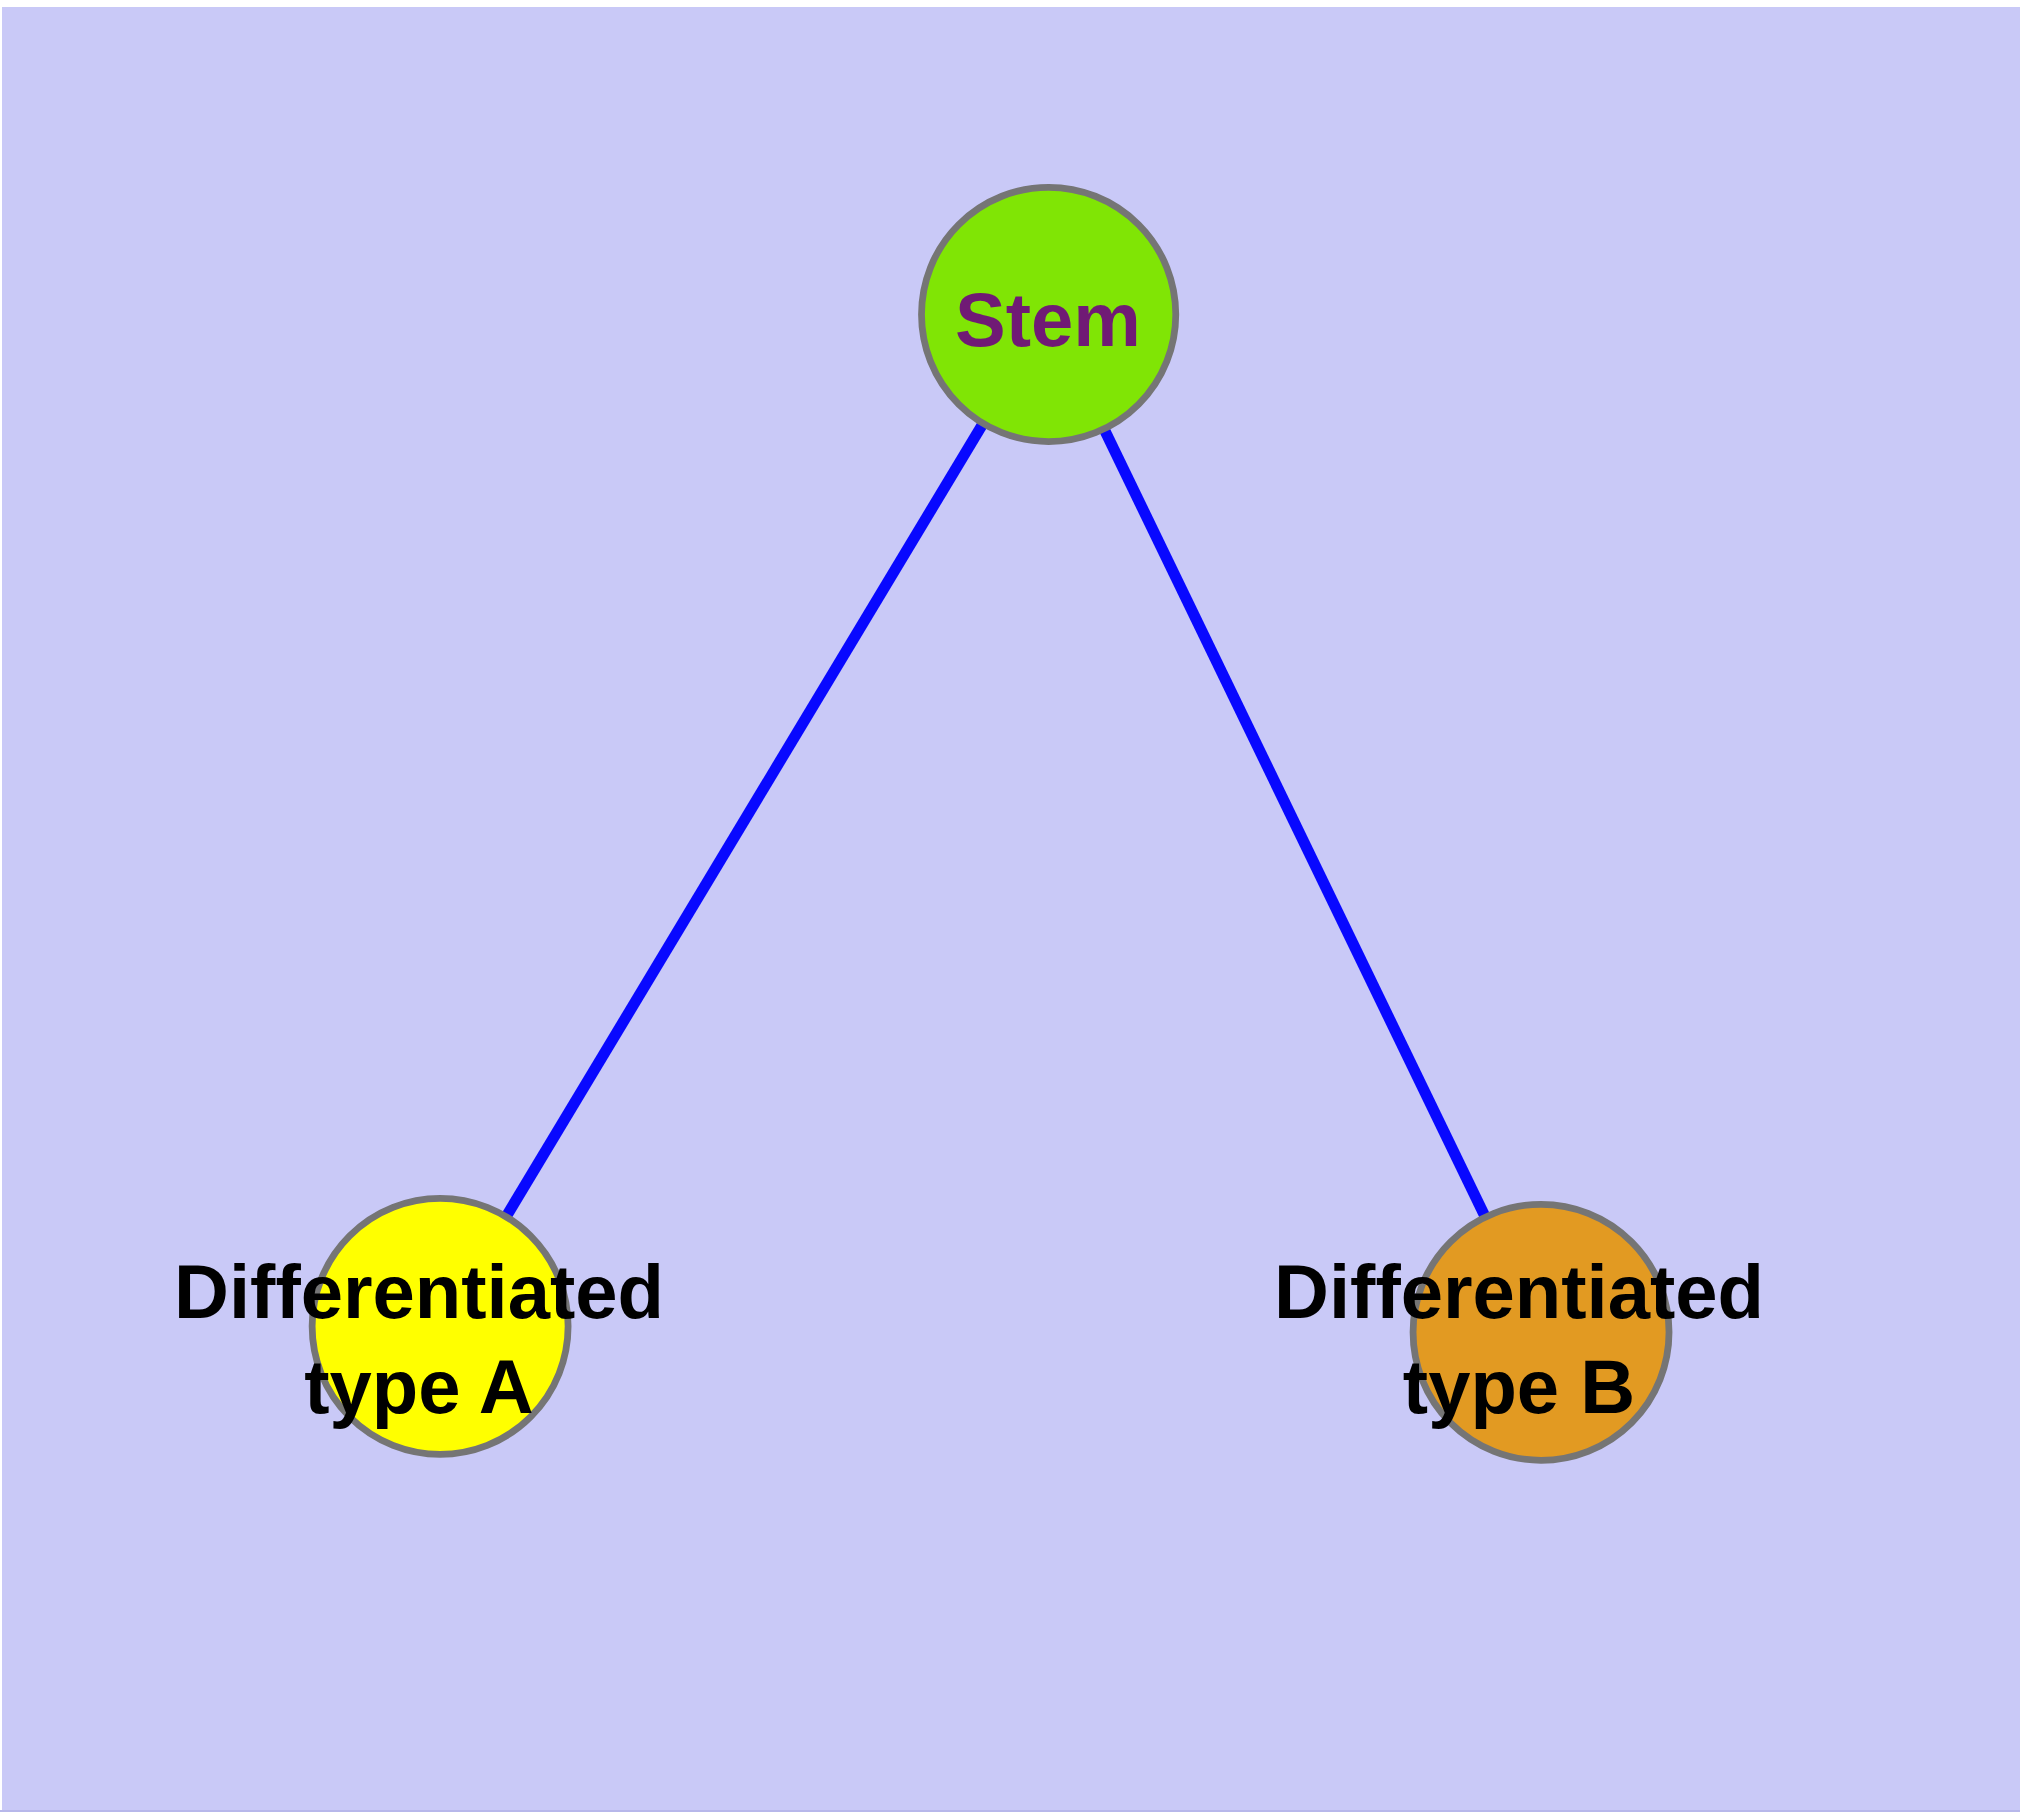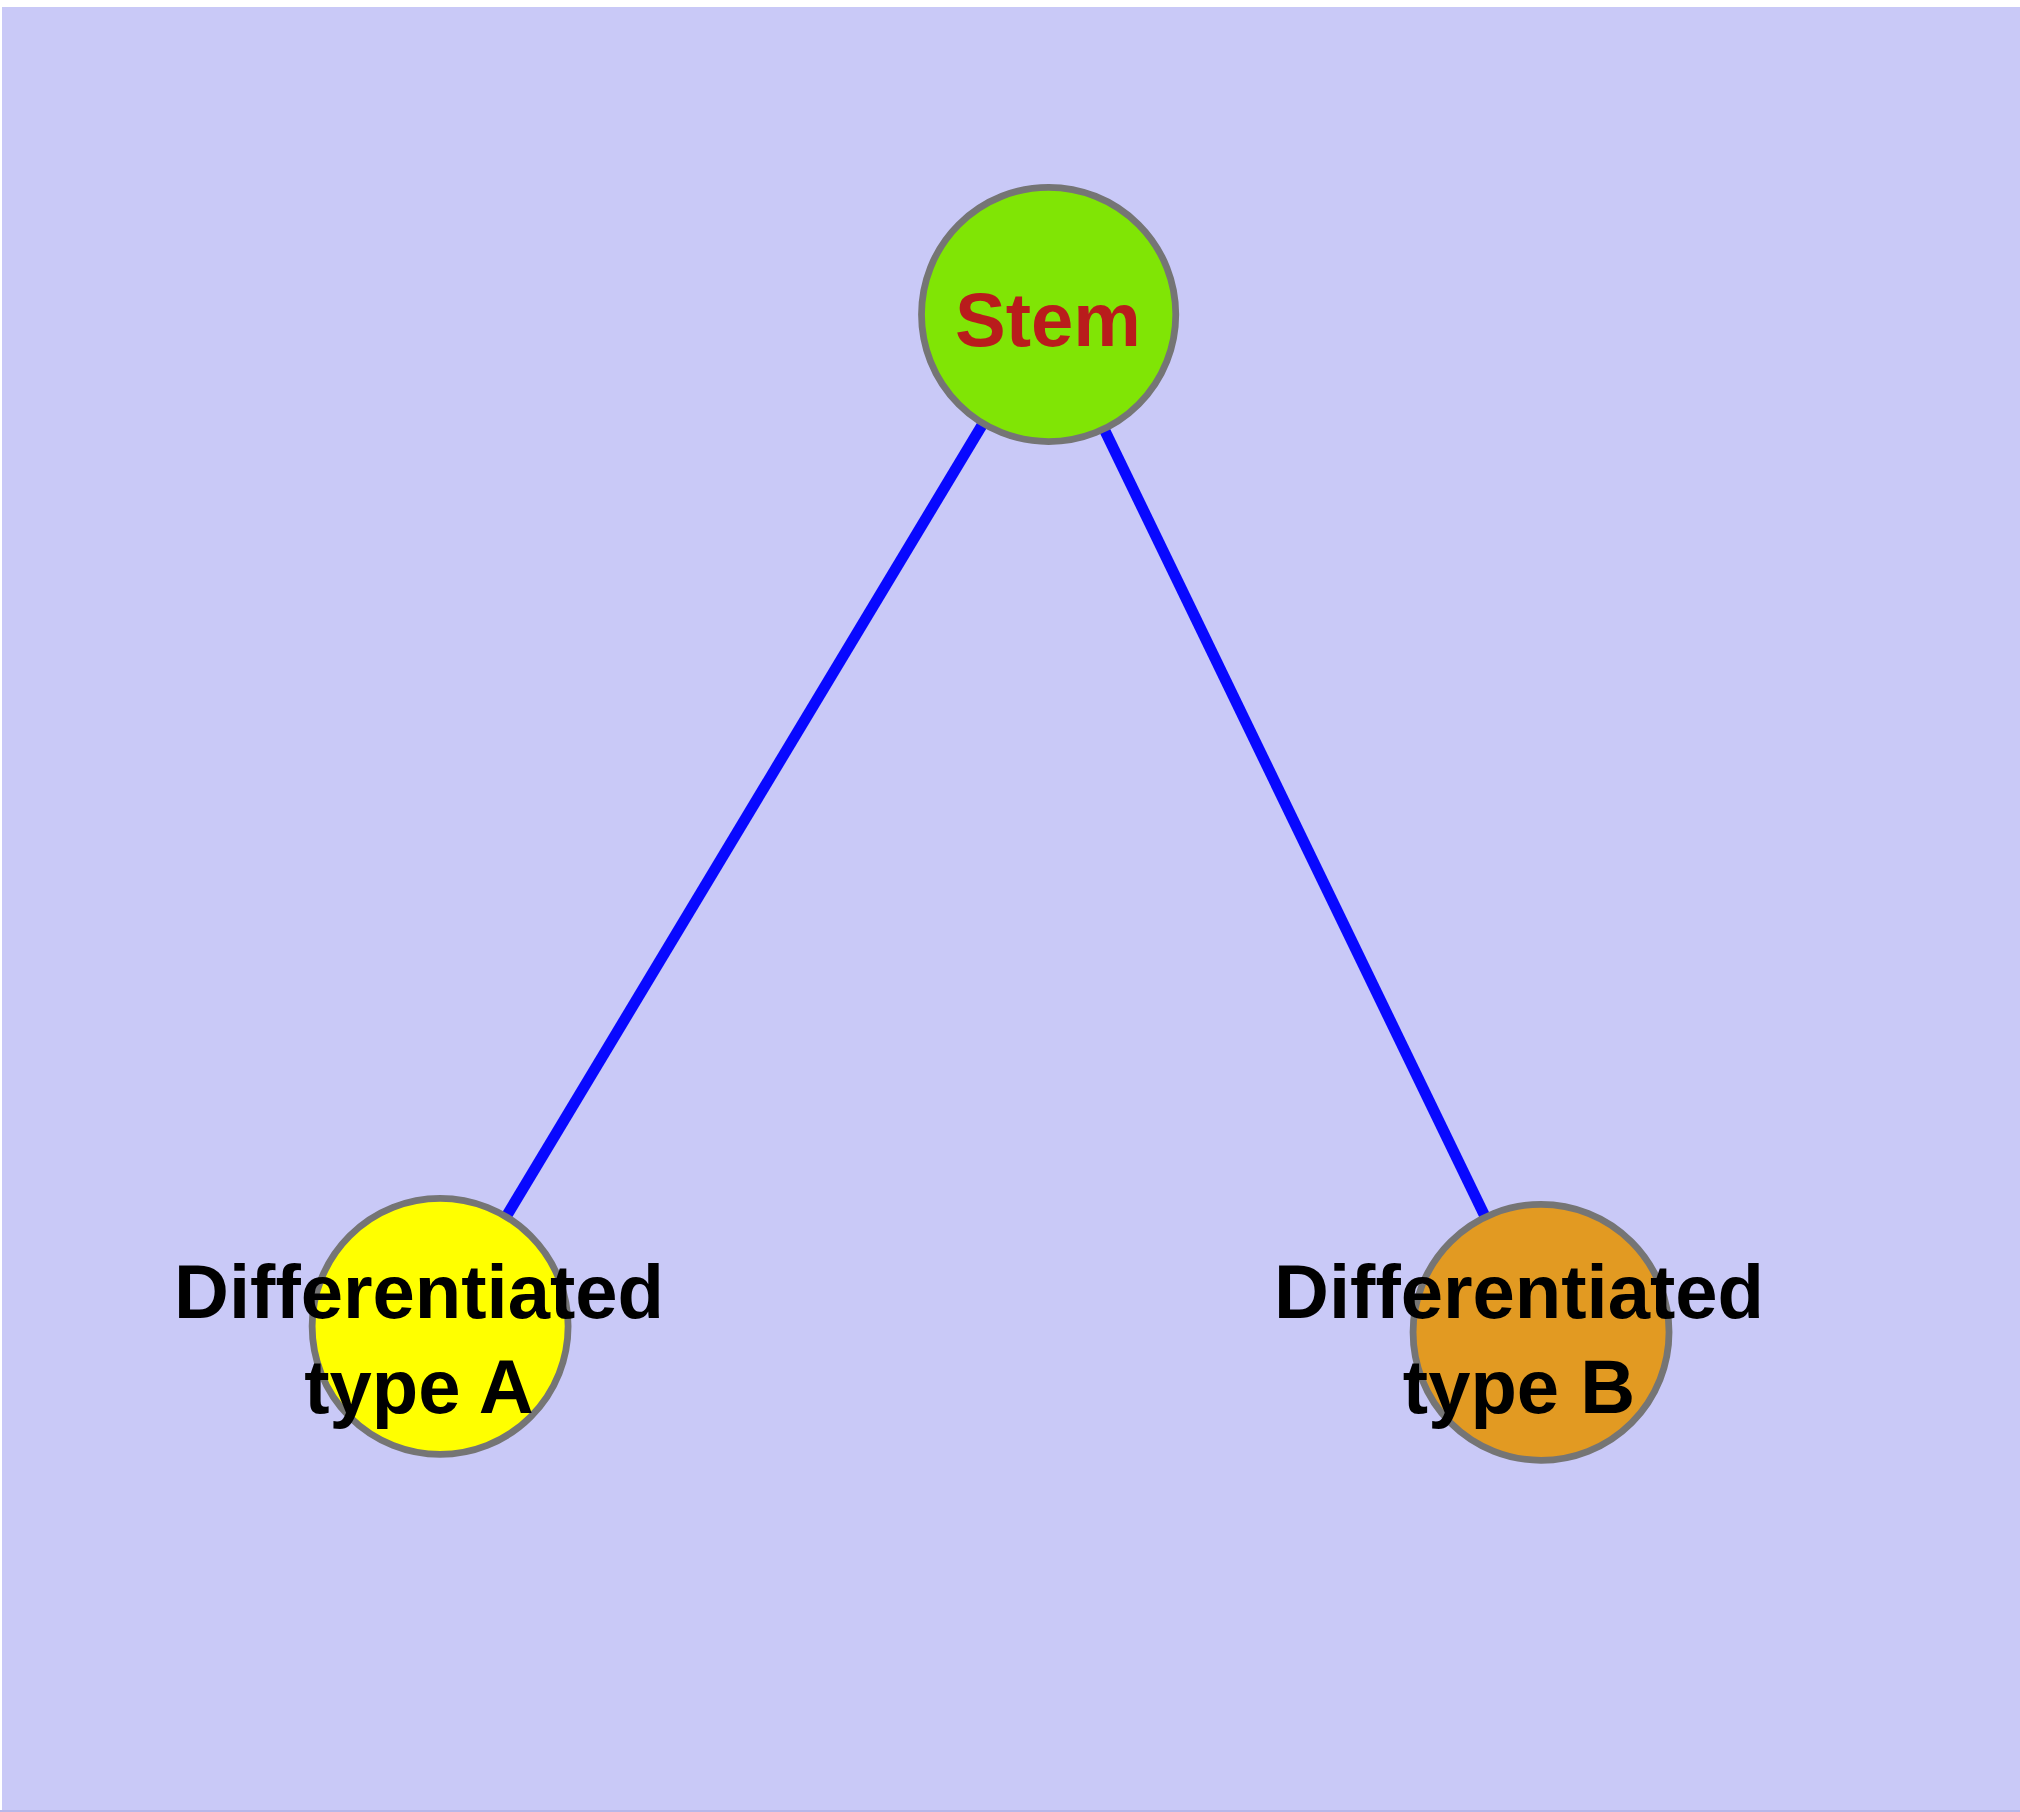"Stem" div.node-label { color: #b91c1c -> #701a75 }
